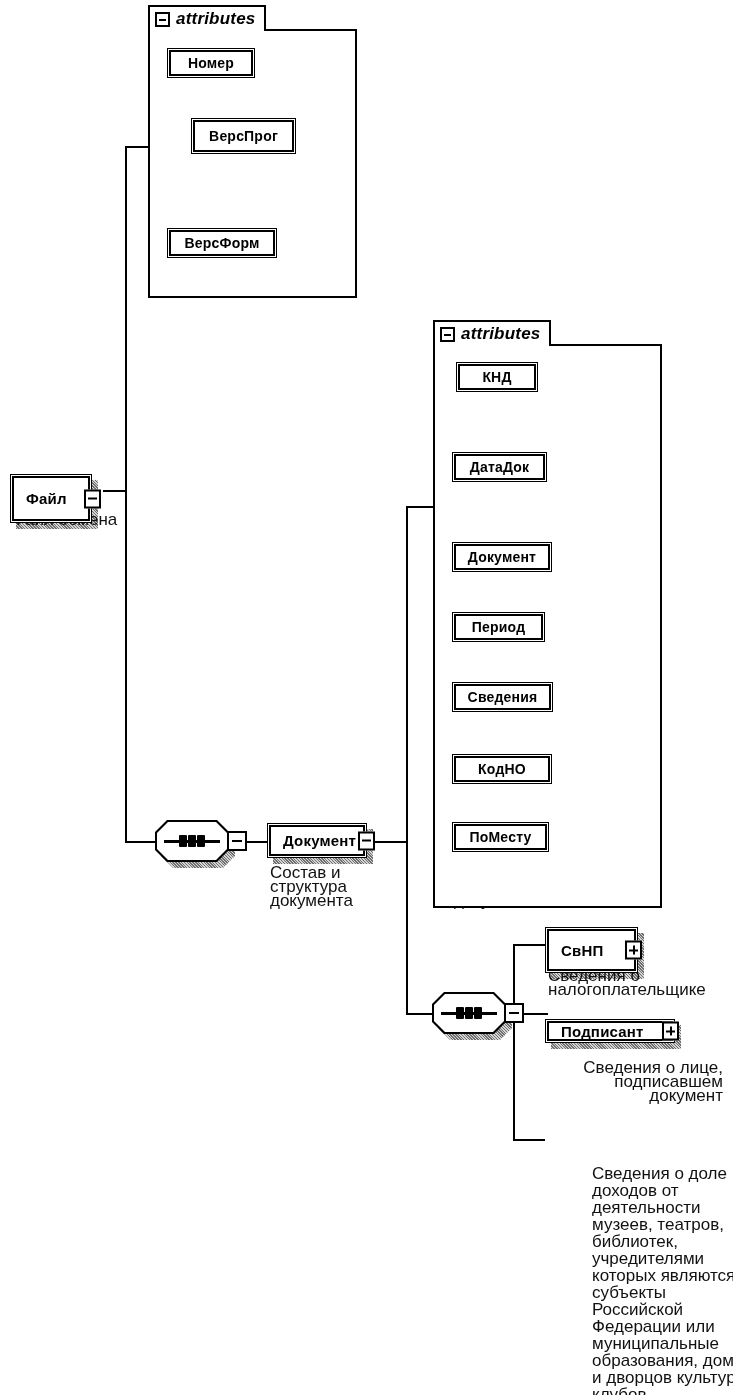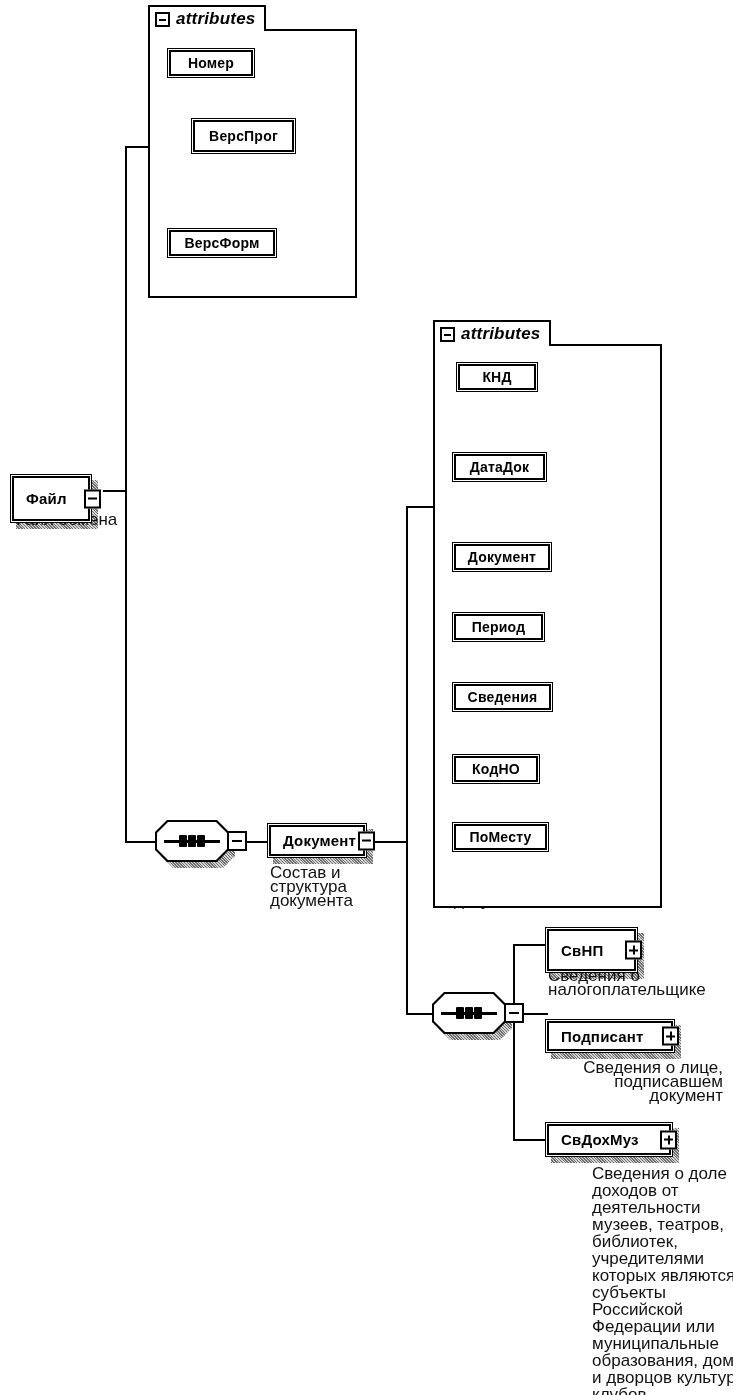"КодНО" div.attr { width: 88px -> 100px }
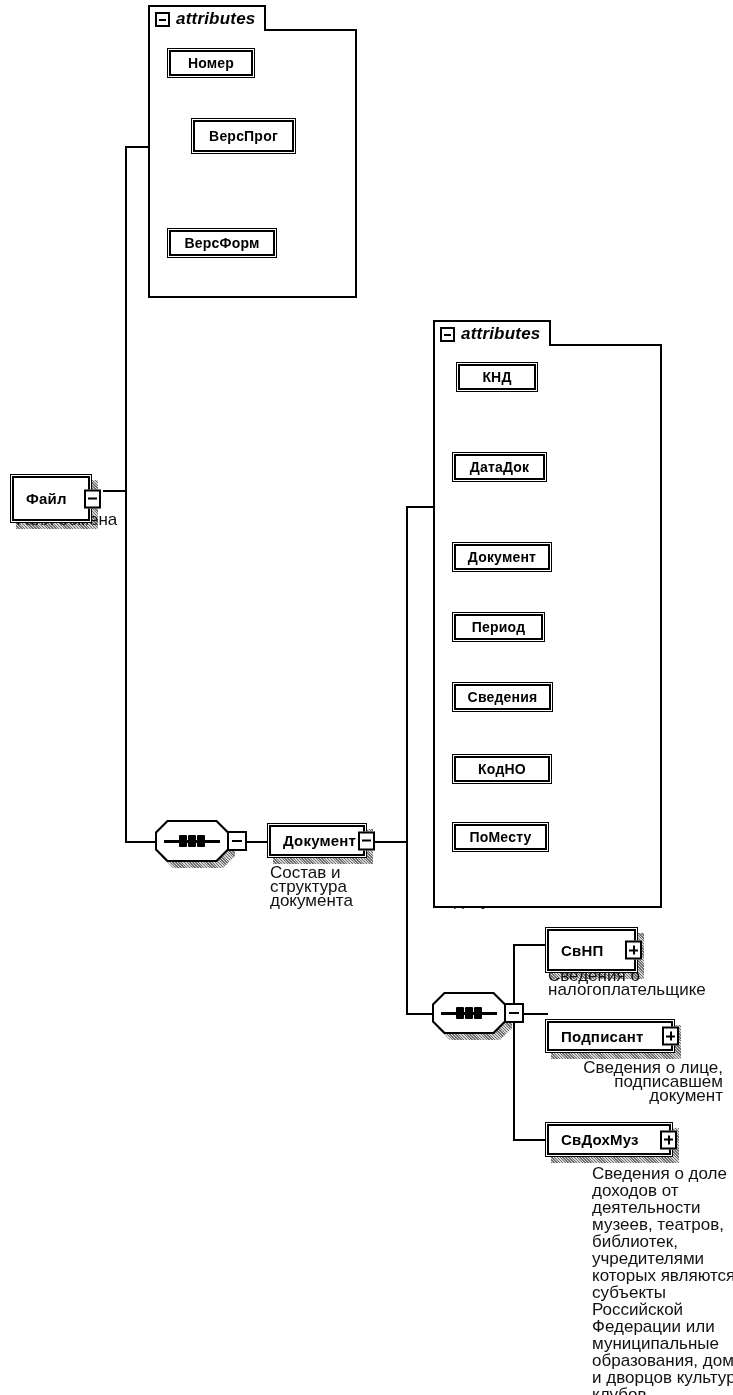"Подписант" div.node { height: 34px -> 24px }
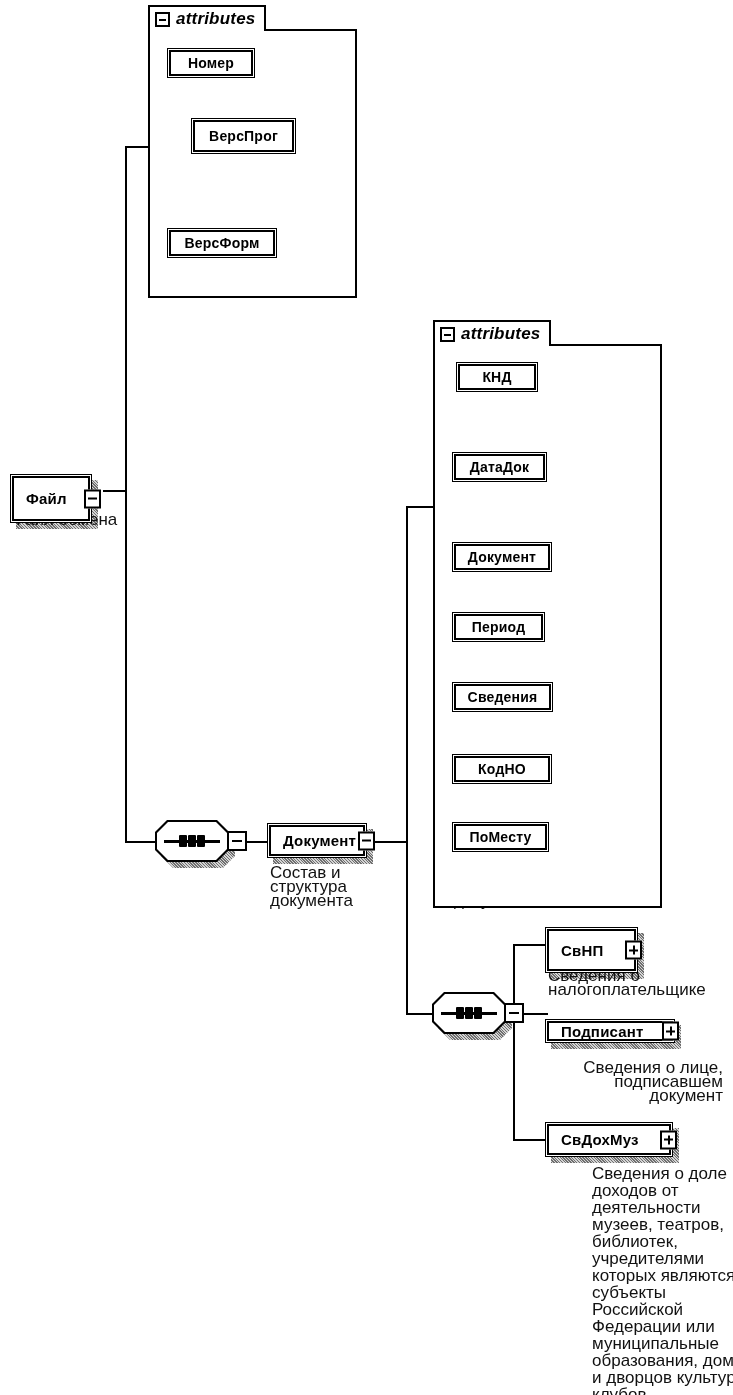"СвДохМуз" div.node { html: <div> <div></div> <div></div> <div> <span>СвДохМуз</span> </div> <div></div> </div> -> none }
